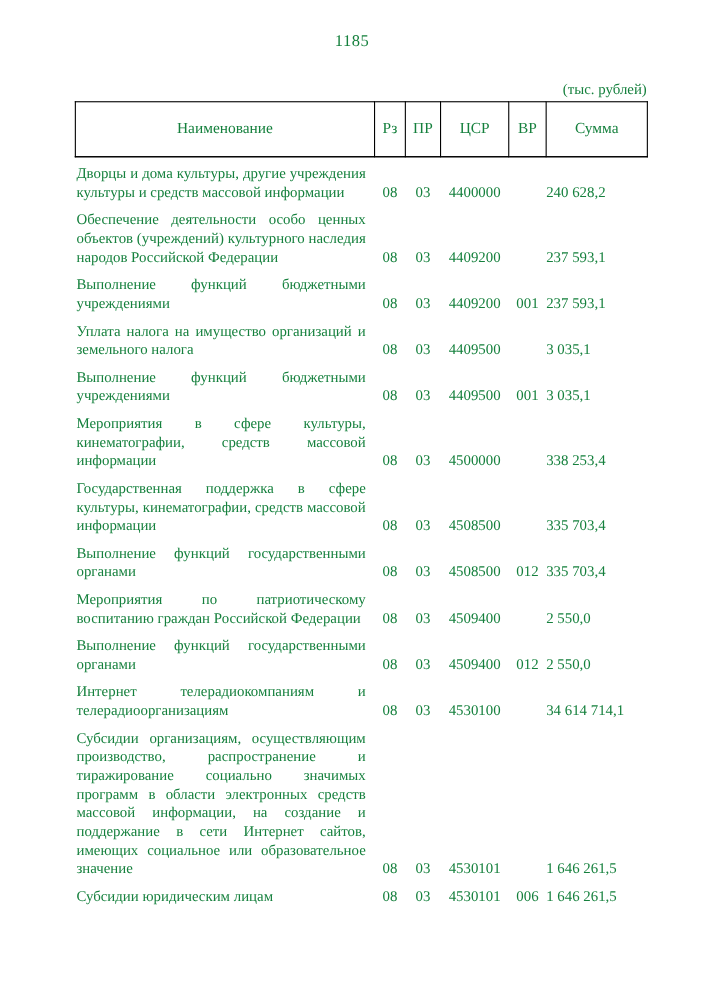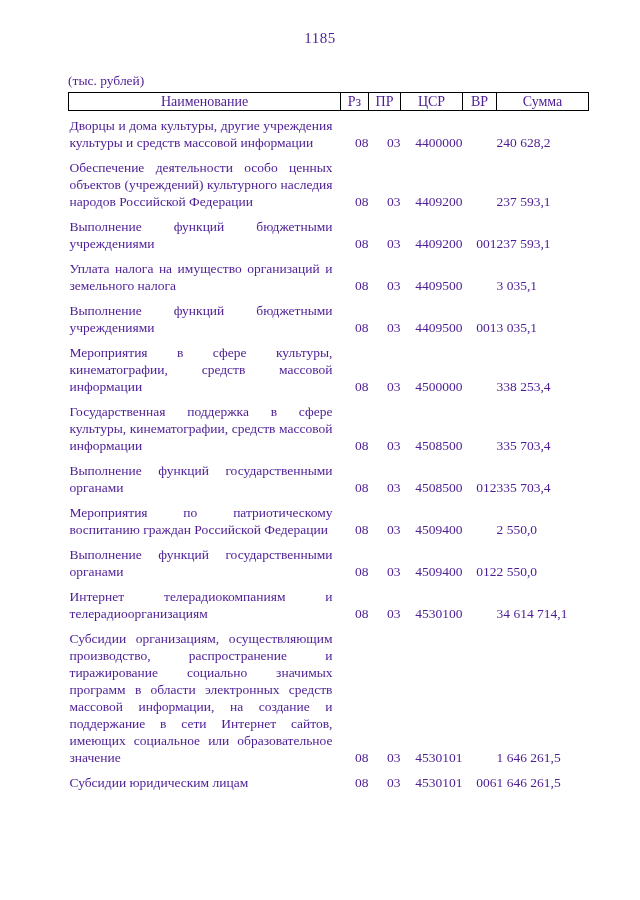"1185" .page { color: #4c1d95 -> #15803d }
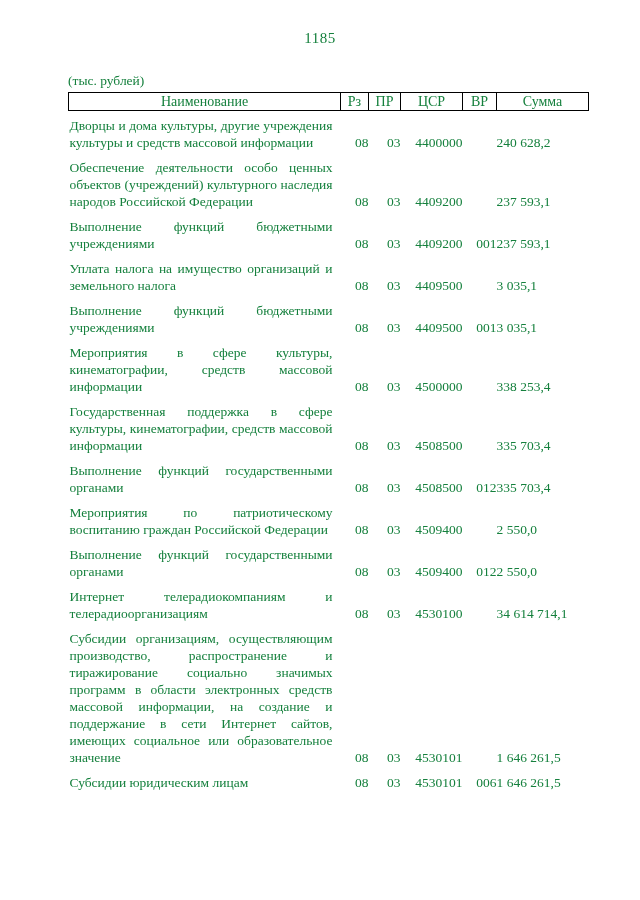"(тыс. рублей)" .units-note { text-align: left -> right }
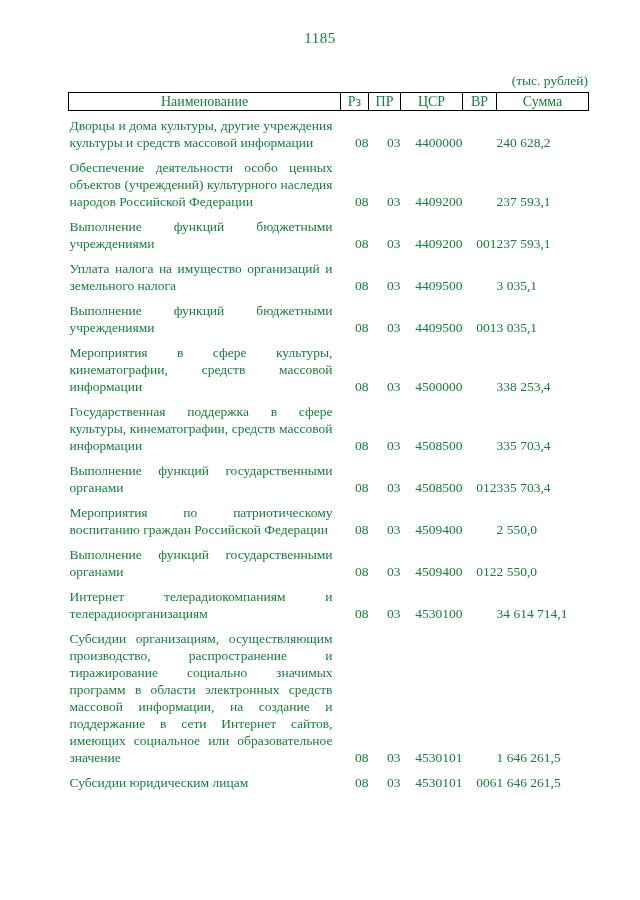"Наименование" thead th { padding: 0 2px -> 16px 2px }
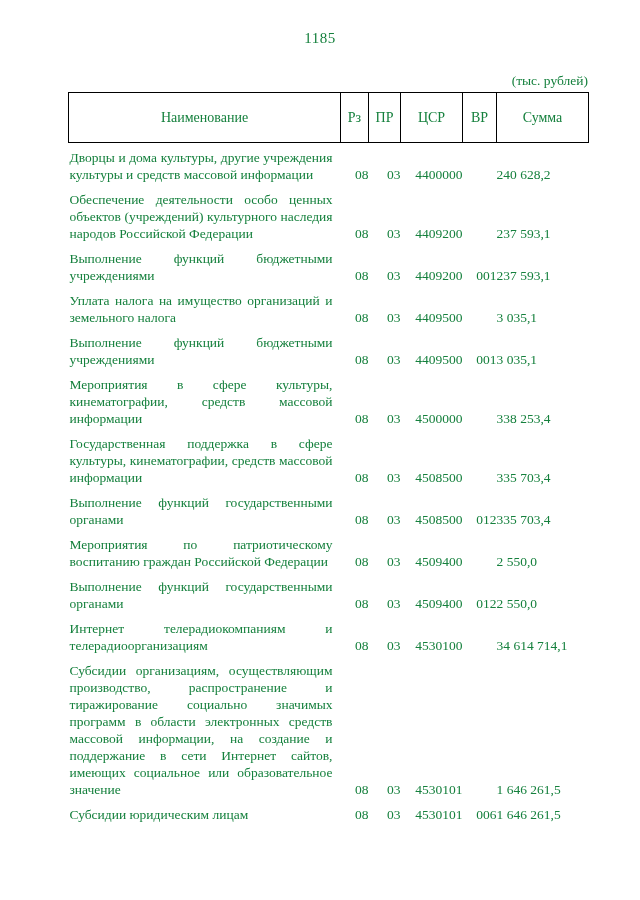"08" td.c-rz, td.c-pr, td.c-csr, td.c-vr { text-align: right -> center }
